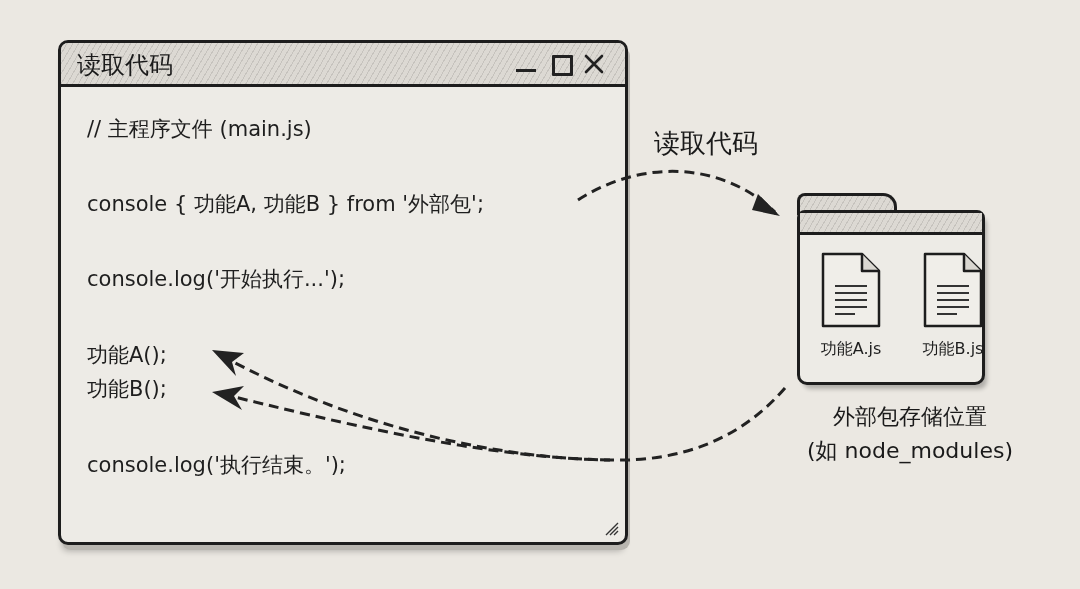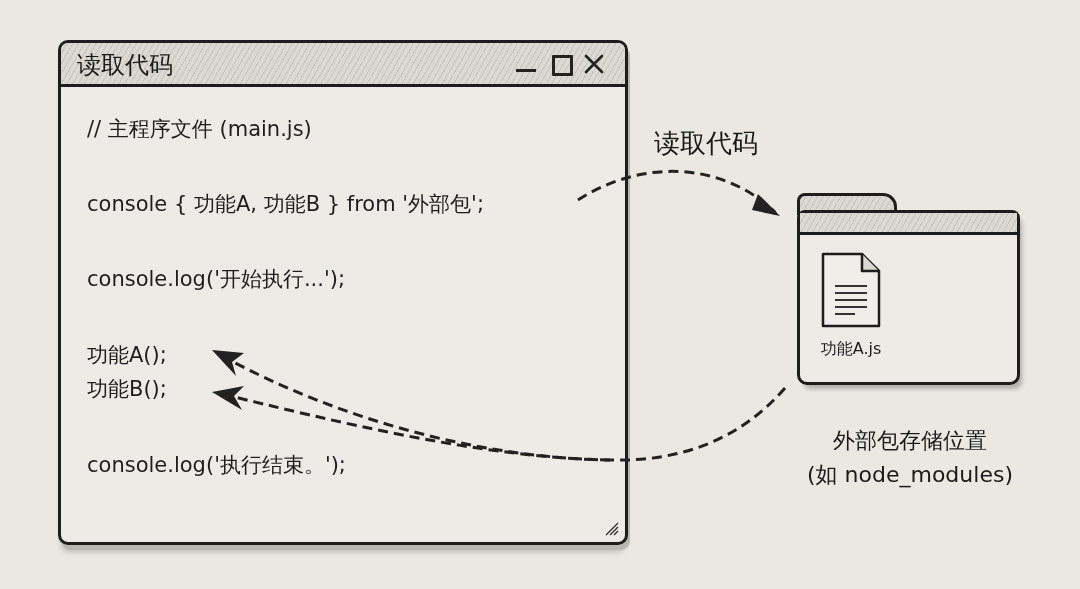"功能A.js" .folder { width: 223px -> 188px }
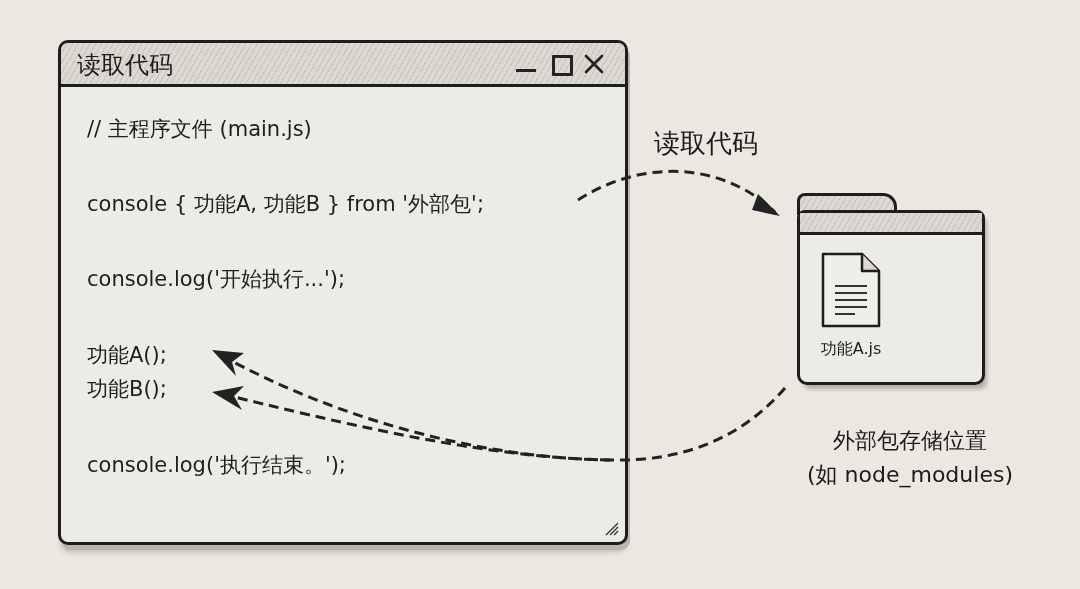"功能B.js" div.file { html: none -> <div> <svg> <path></path> <path></path> <path></path> </svg> <div>功能B.js</div> </div> }
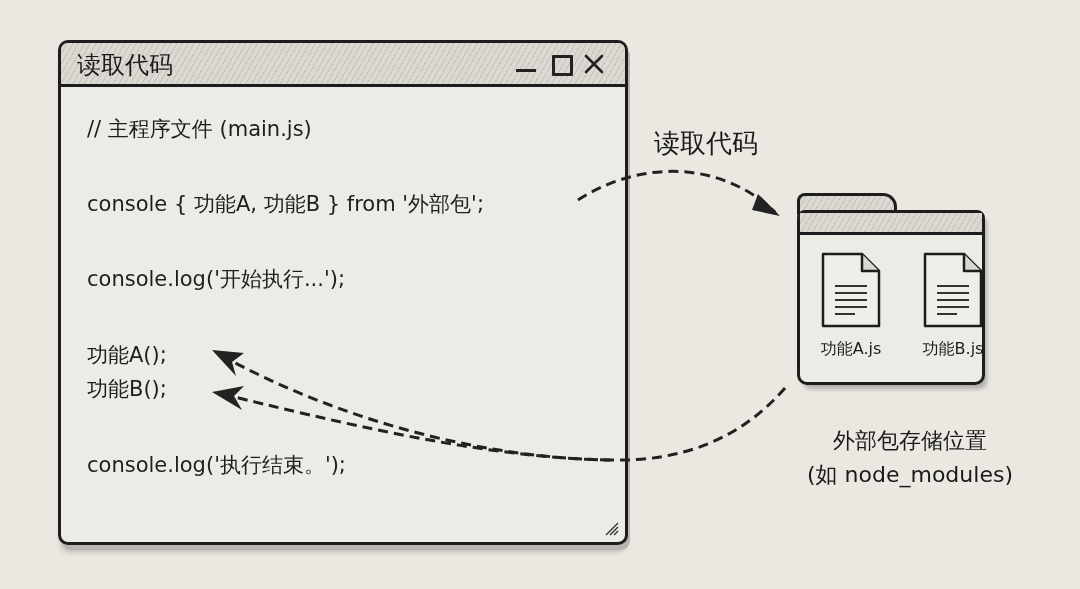"外部包存储位置" .folder-caption { margin-top: 24px -> none }
